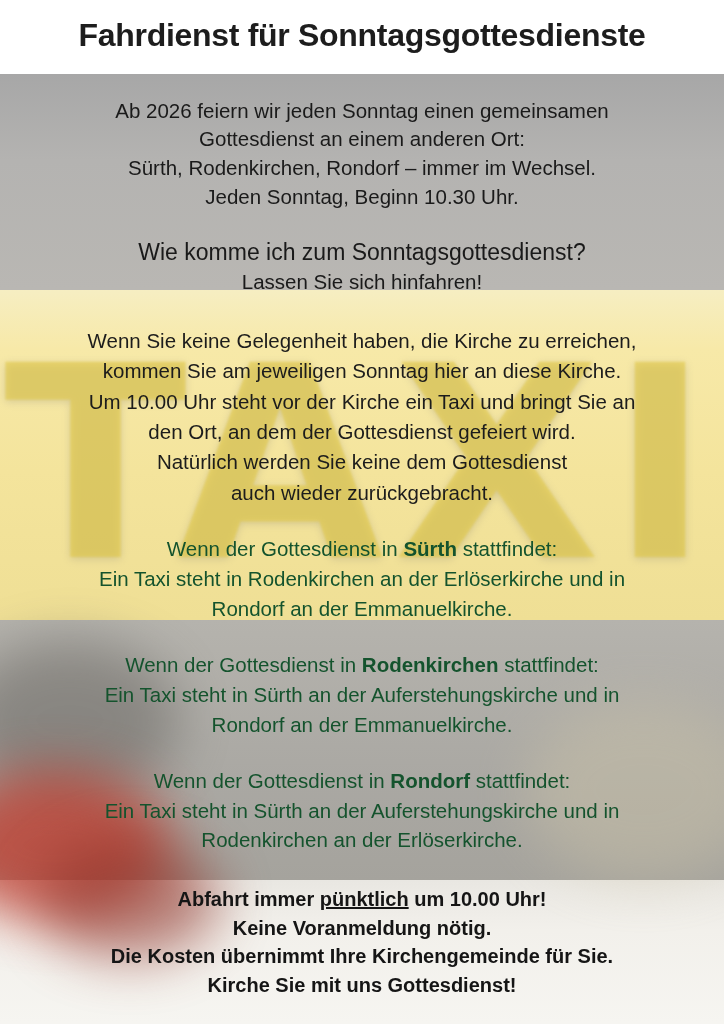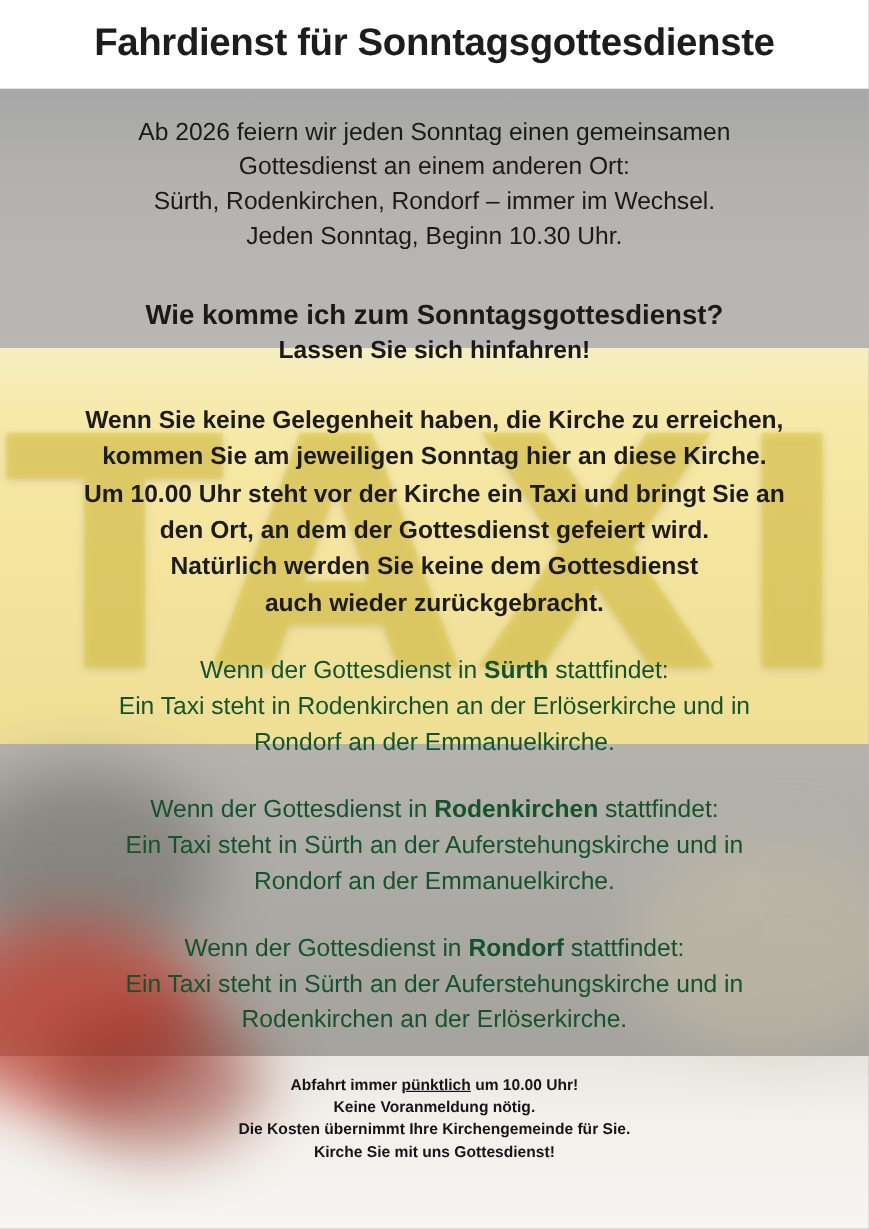"Wie komme ich zum Sonntagsgottesdienst?" .question { font-weight: 700 -> 400; margin-top: 36px -> 26px }
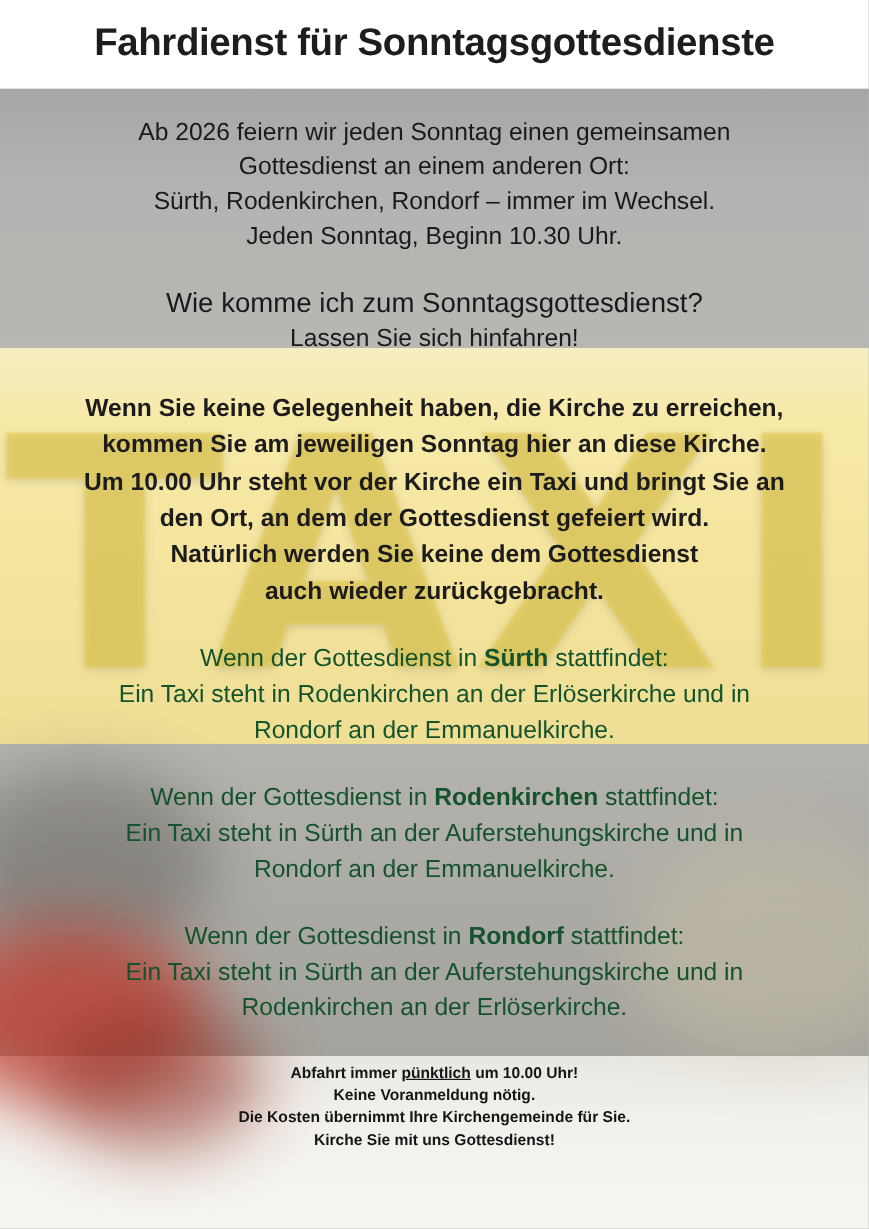"Wenn Sie keine Gelegenheit haben," .body-copy { font-weight: 700 -> 400 }
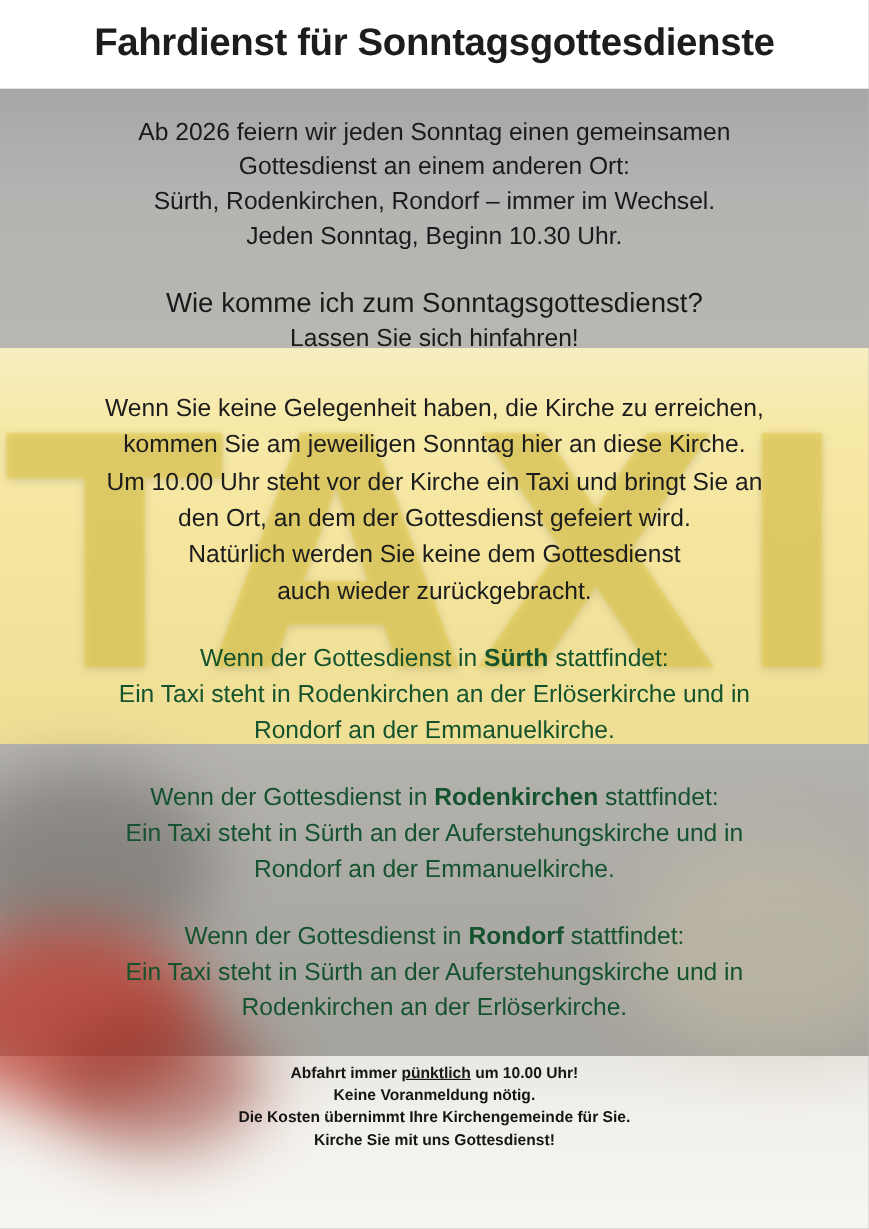"Abfahrt immer pünktlich um 10.00" .footer { font-size: 13px -> 20px }
